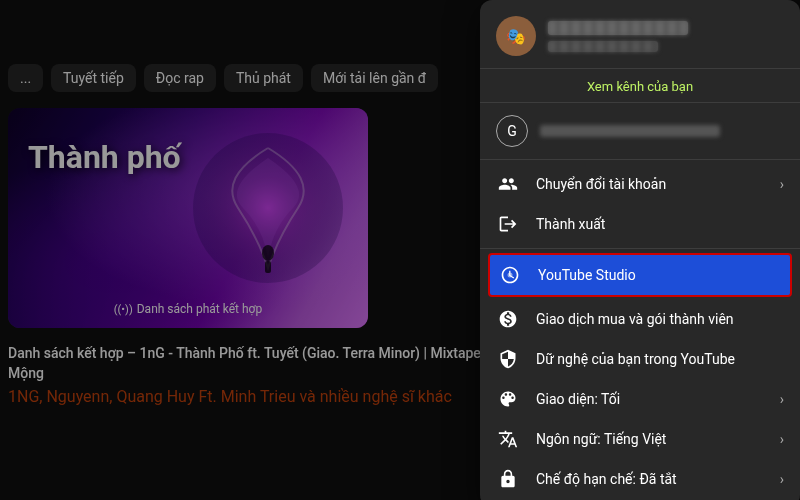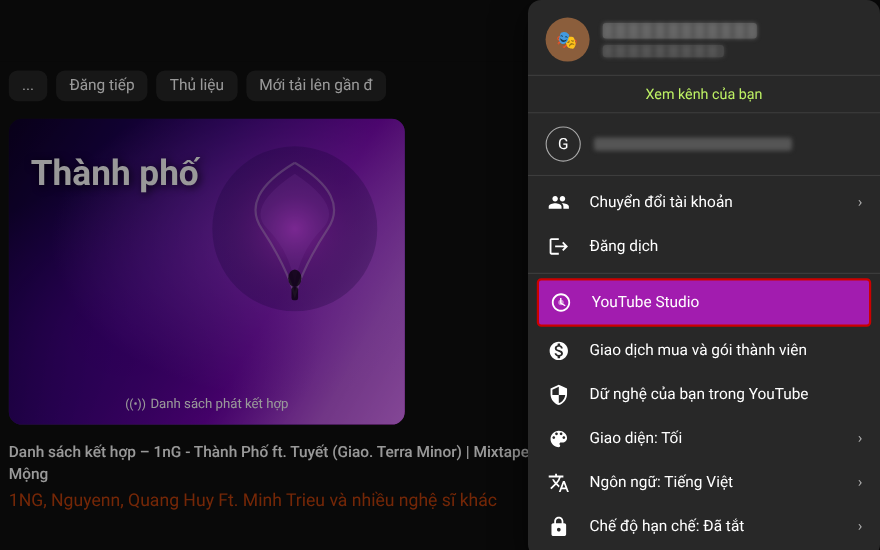"Đăng tiếp" div.pill { text: Đăng -> Tuyết }
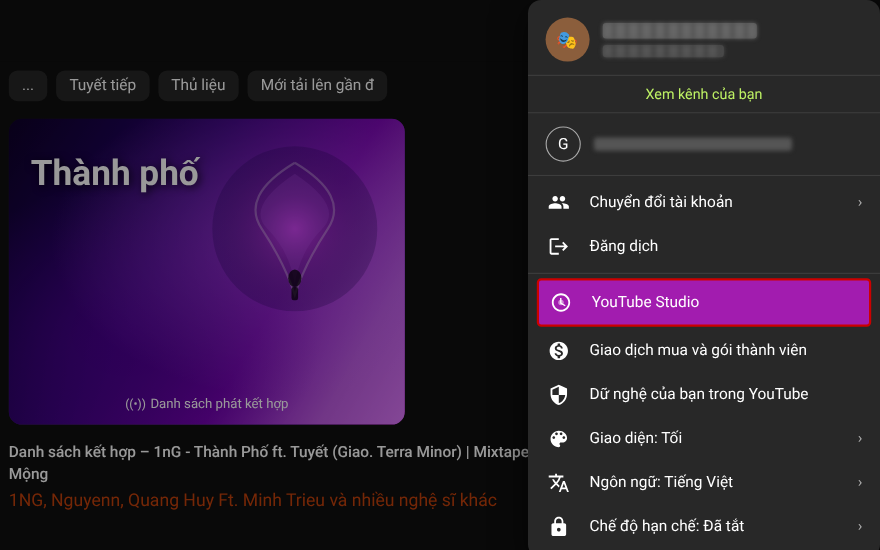"Đọc rap" div.pill { html: none -> <div>Đọc rap</div> }
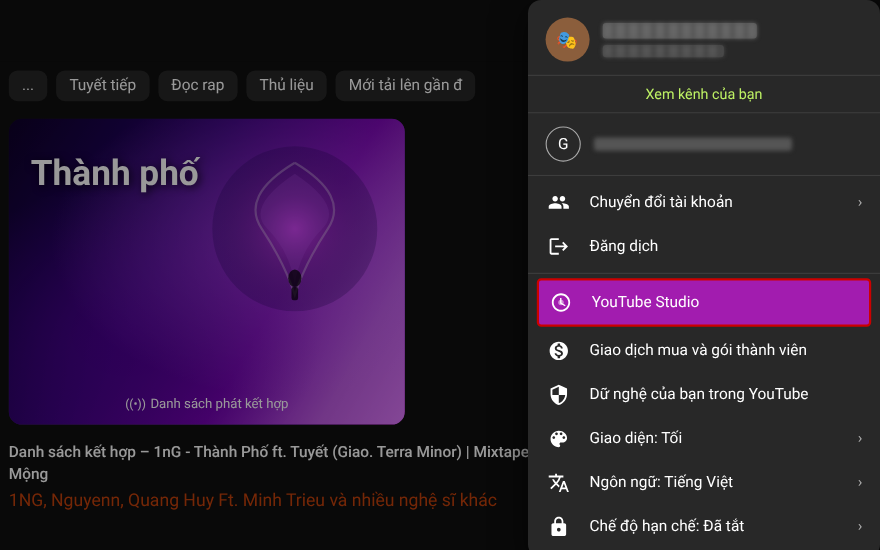"Thủ liệu" div.pill { text: liệu -> phát }
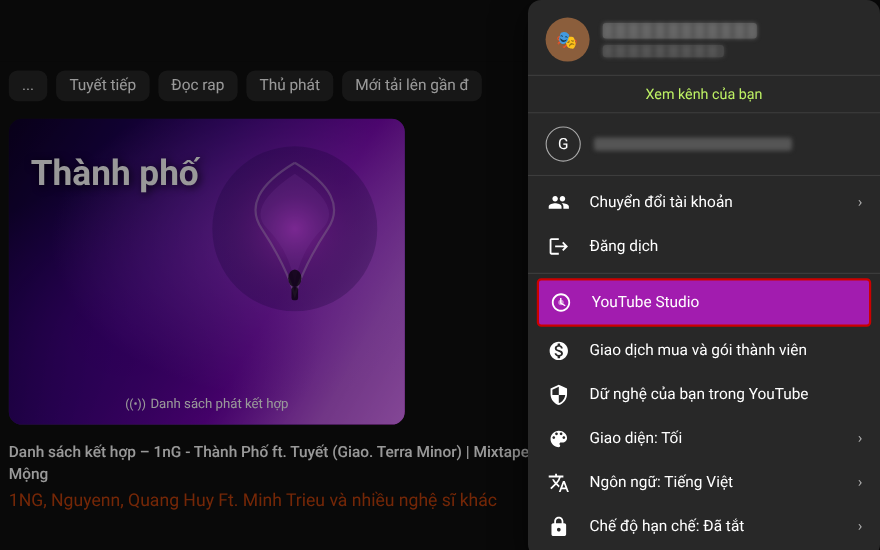"Thành phố" .featured-card { height: 278px -> 220px }
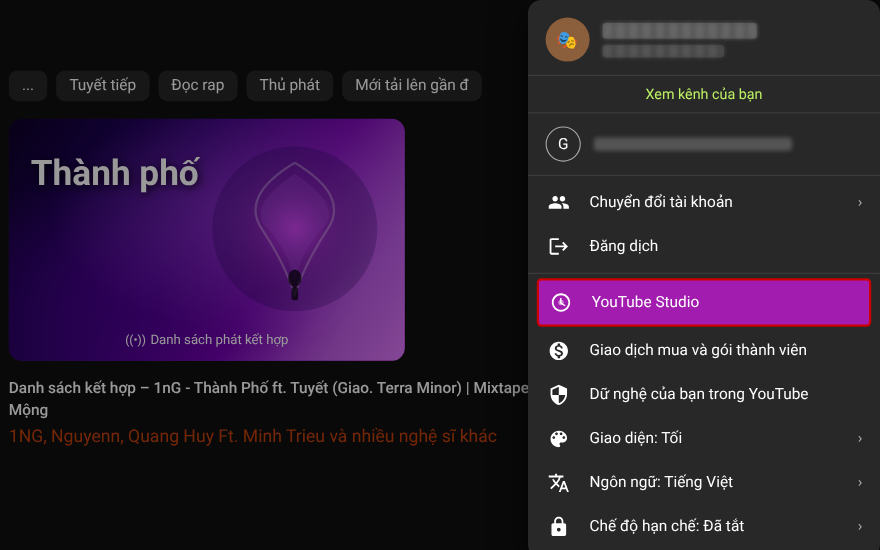"Đăng dịch" span.menu-item-label { text: Đăng dịch -> Thành xuất }
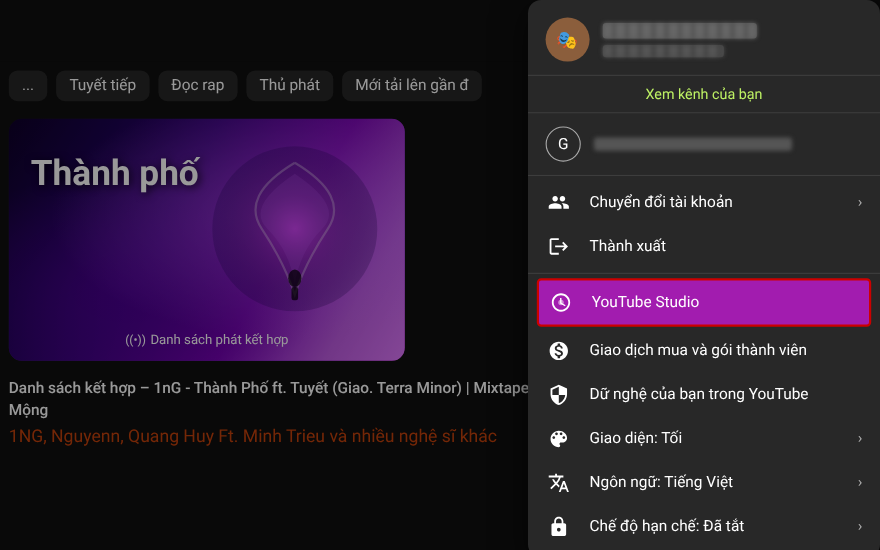"YouTube Studio" .menu-item.highlighted { background: #a21caf -> #1d4ed8 }
